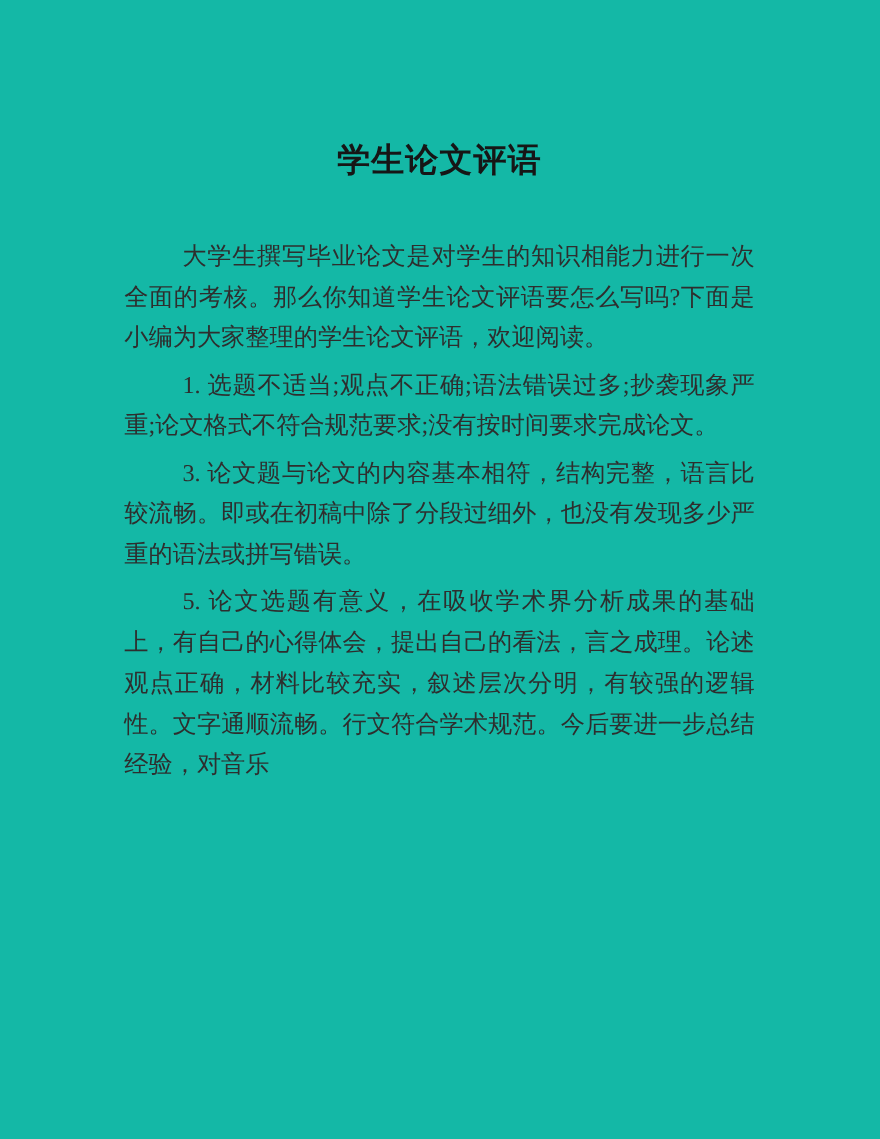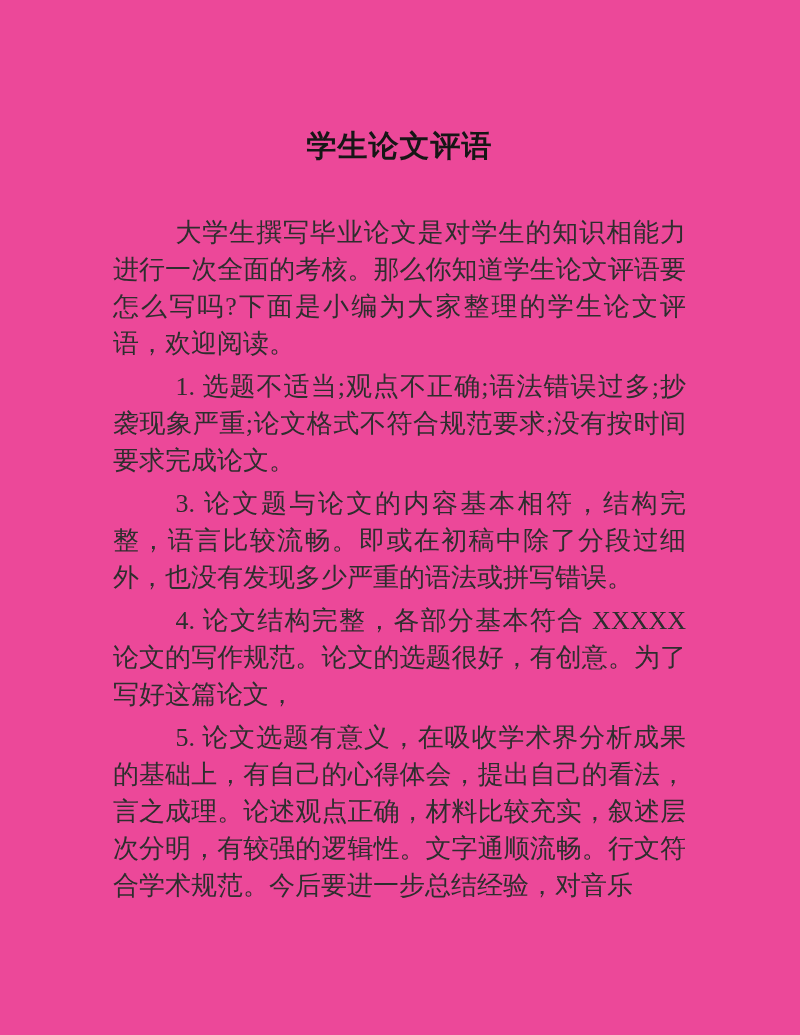"学生论文评语" .page { background: #ec4899 -> #14b8a6 }
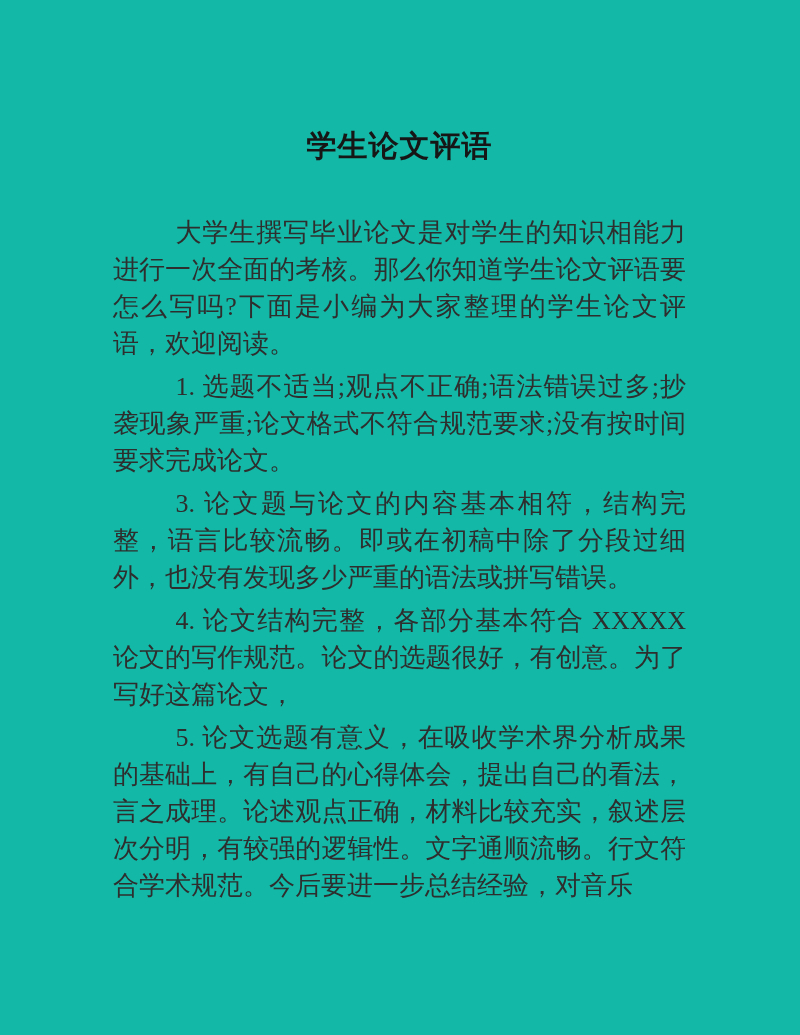"大学生撰写毕业论文是对学生的知识相能力进行一次全面的考核。那么你知道学生论文评语" .doc-body { font-size: 26px -> 22px }
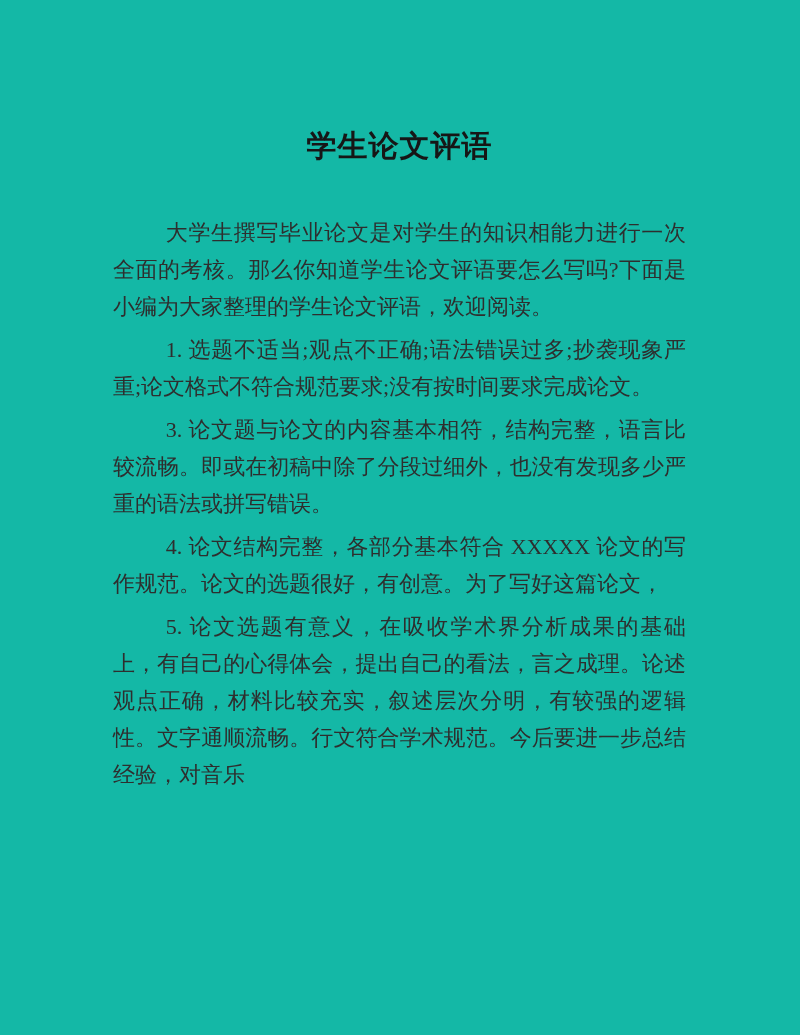"4. 论文结构完整，各部分基本符合 XXXXX" p.para { html: <p>4. 论文结构完整，各部分基本符合 XXXXX 论文的写作规范。论文的选题很好，有创意。为了写好这篇论文，</p> -> none }
